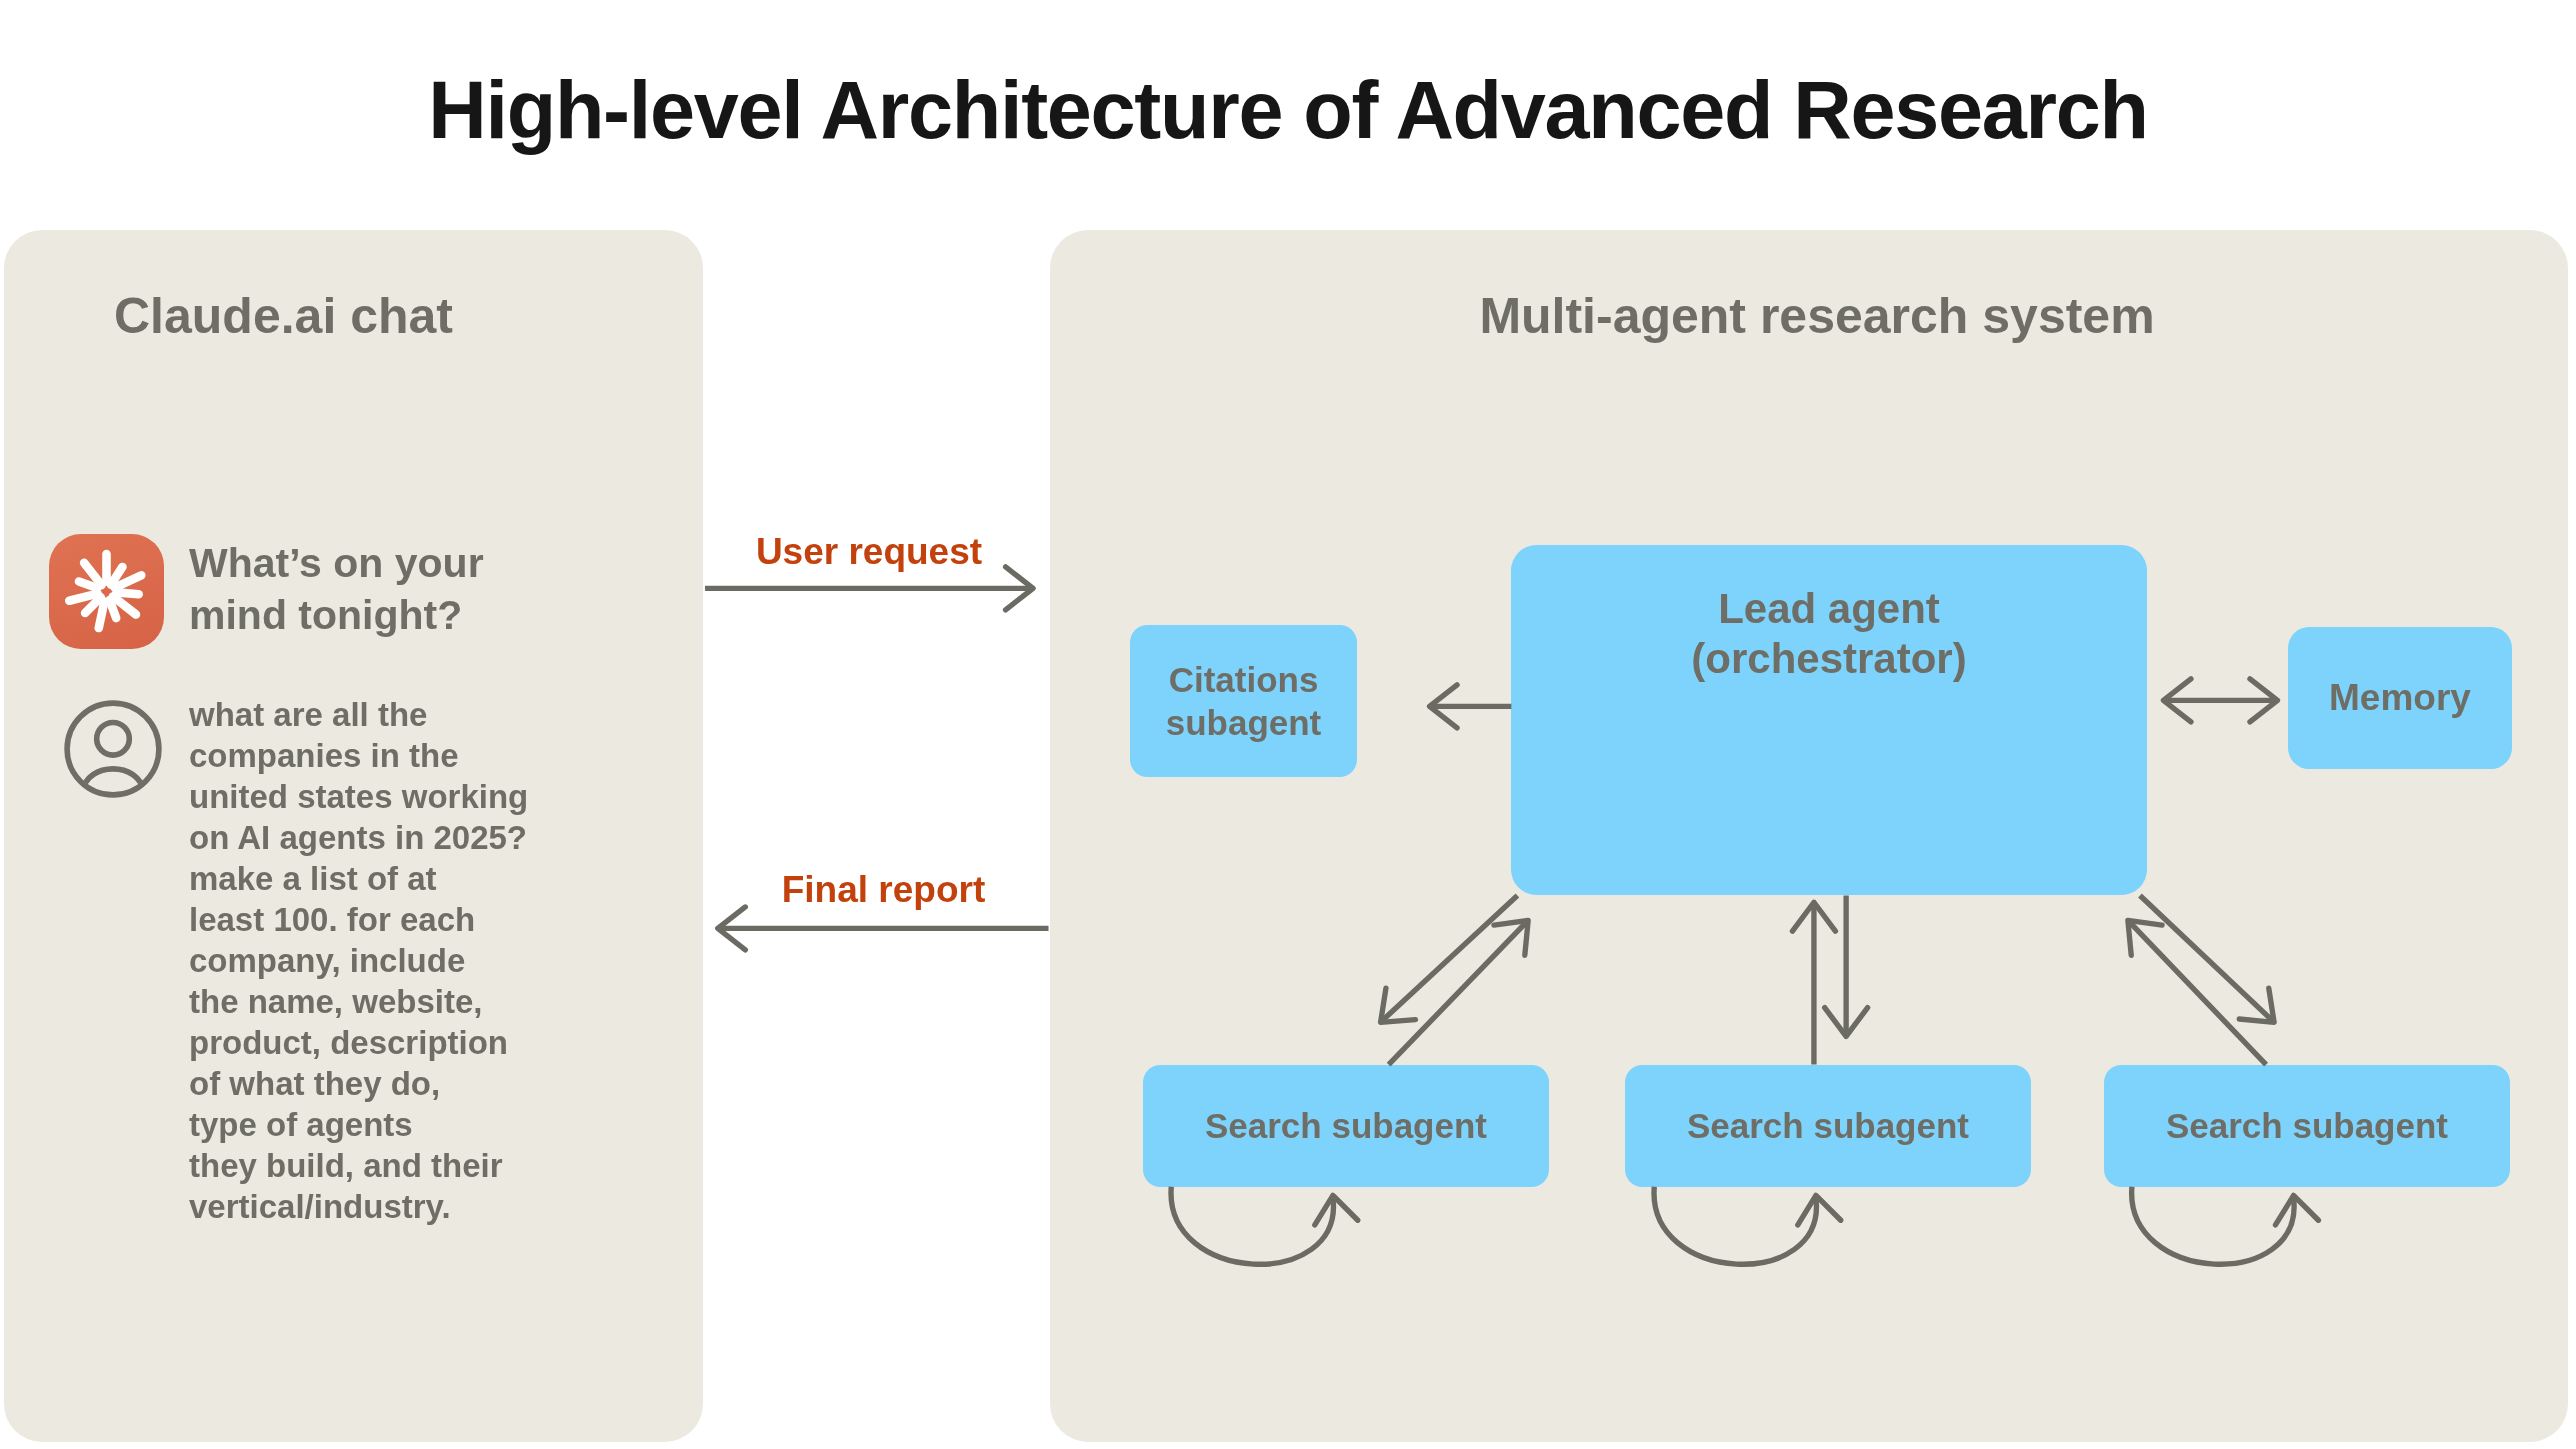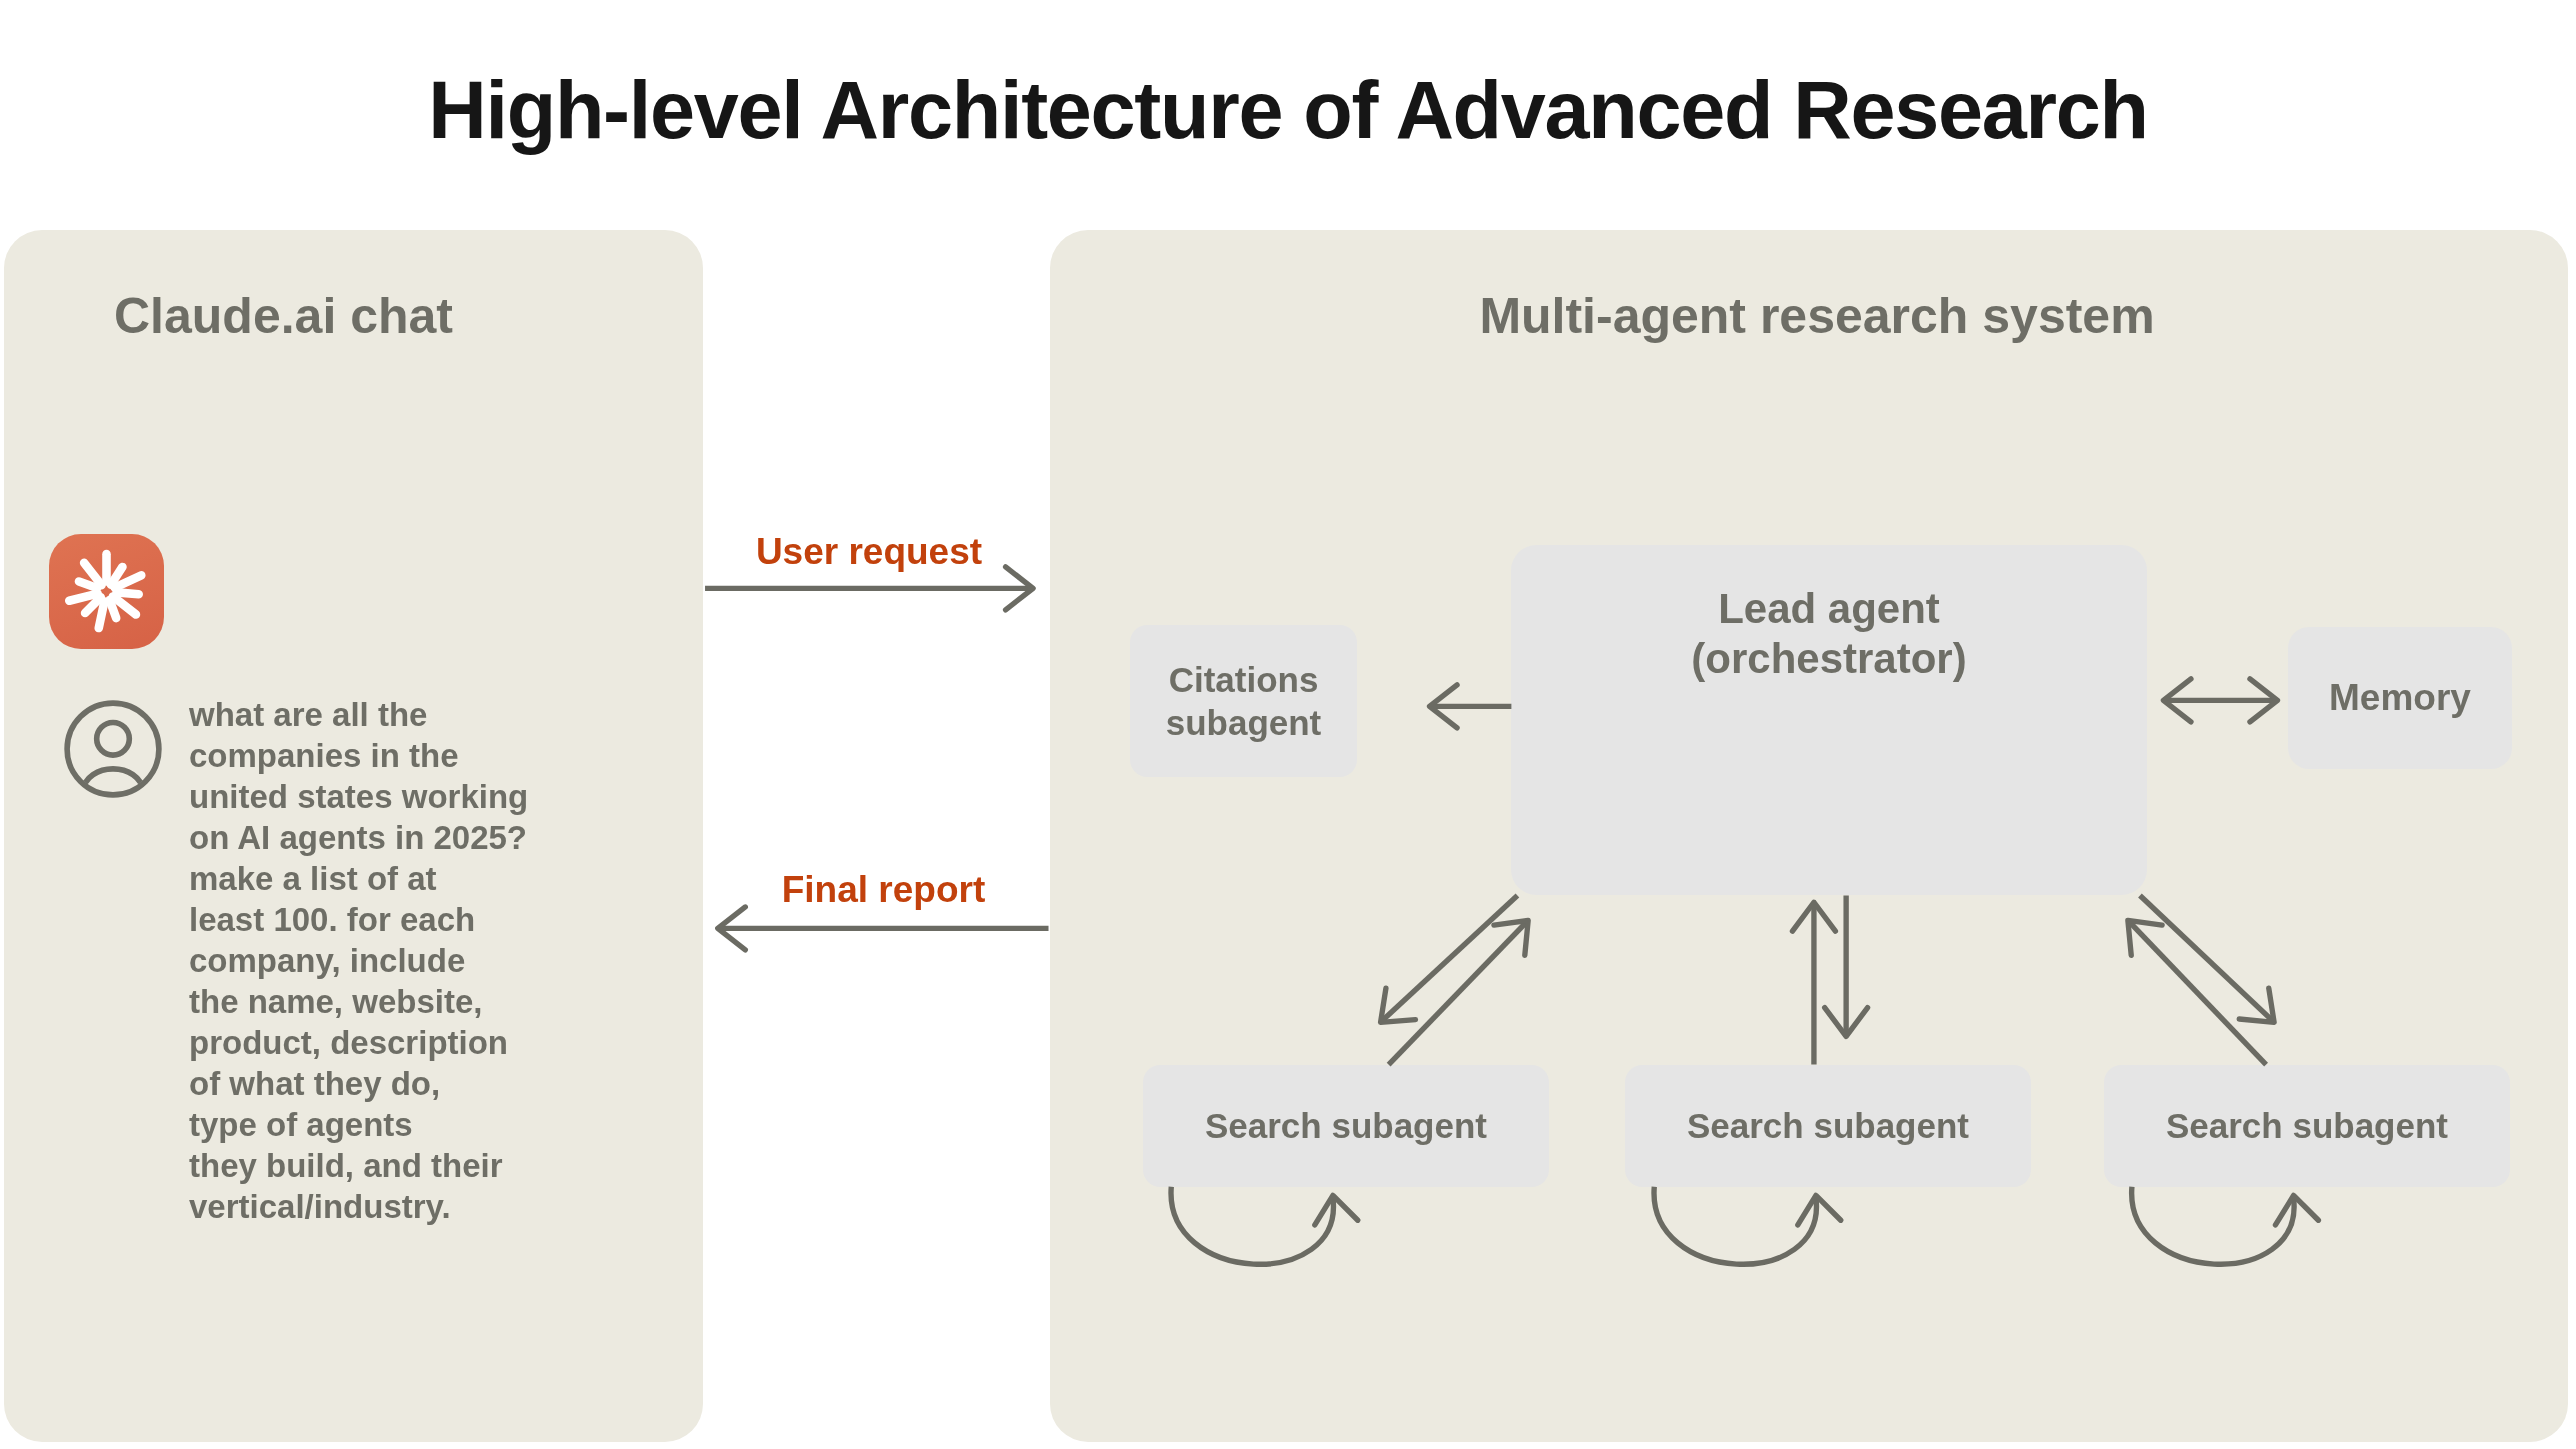"What’s on your" div.assistant-prompt { html: none -> <div>What’s on your mind tonight?</div> }
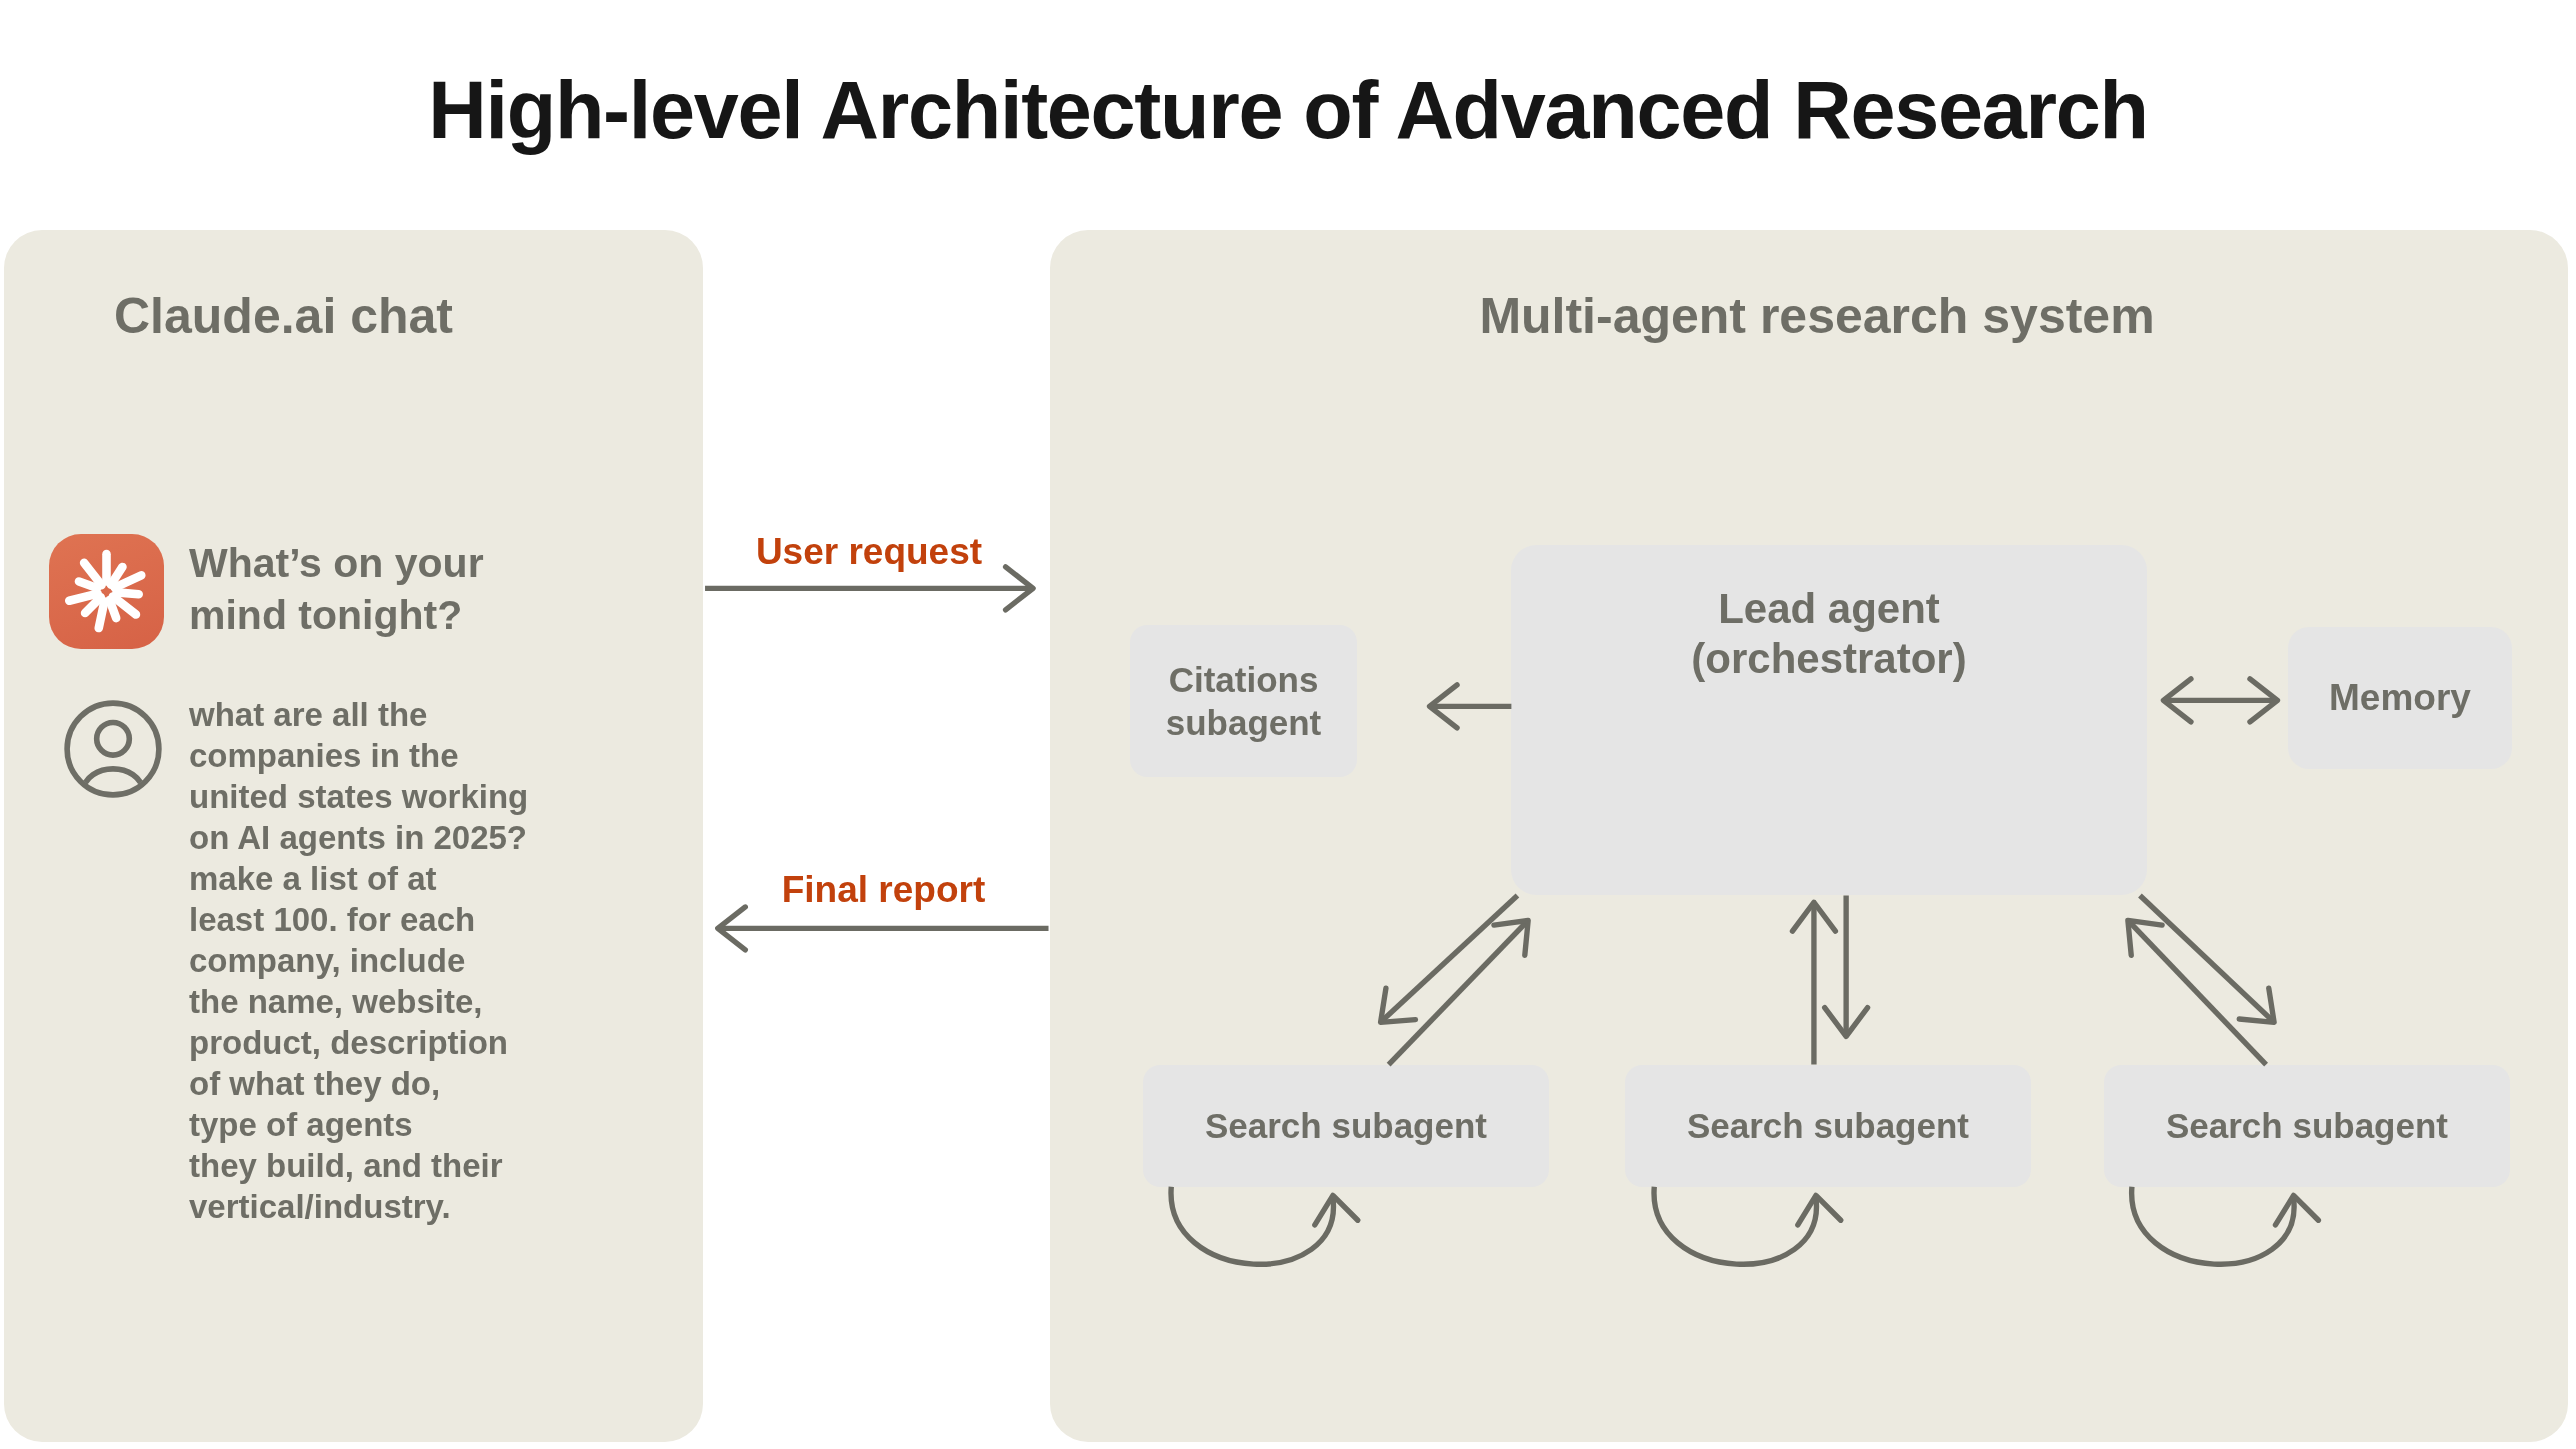"Lead agent" .bluebox { background: #e5e5e5 -> #7dd3fc }
